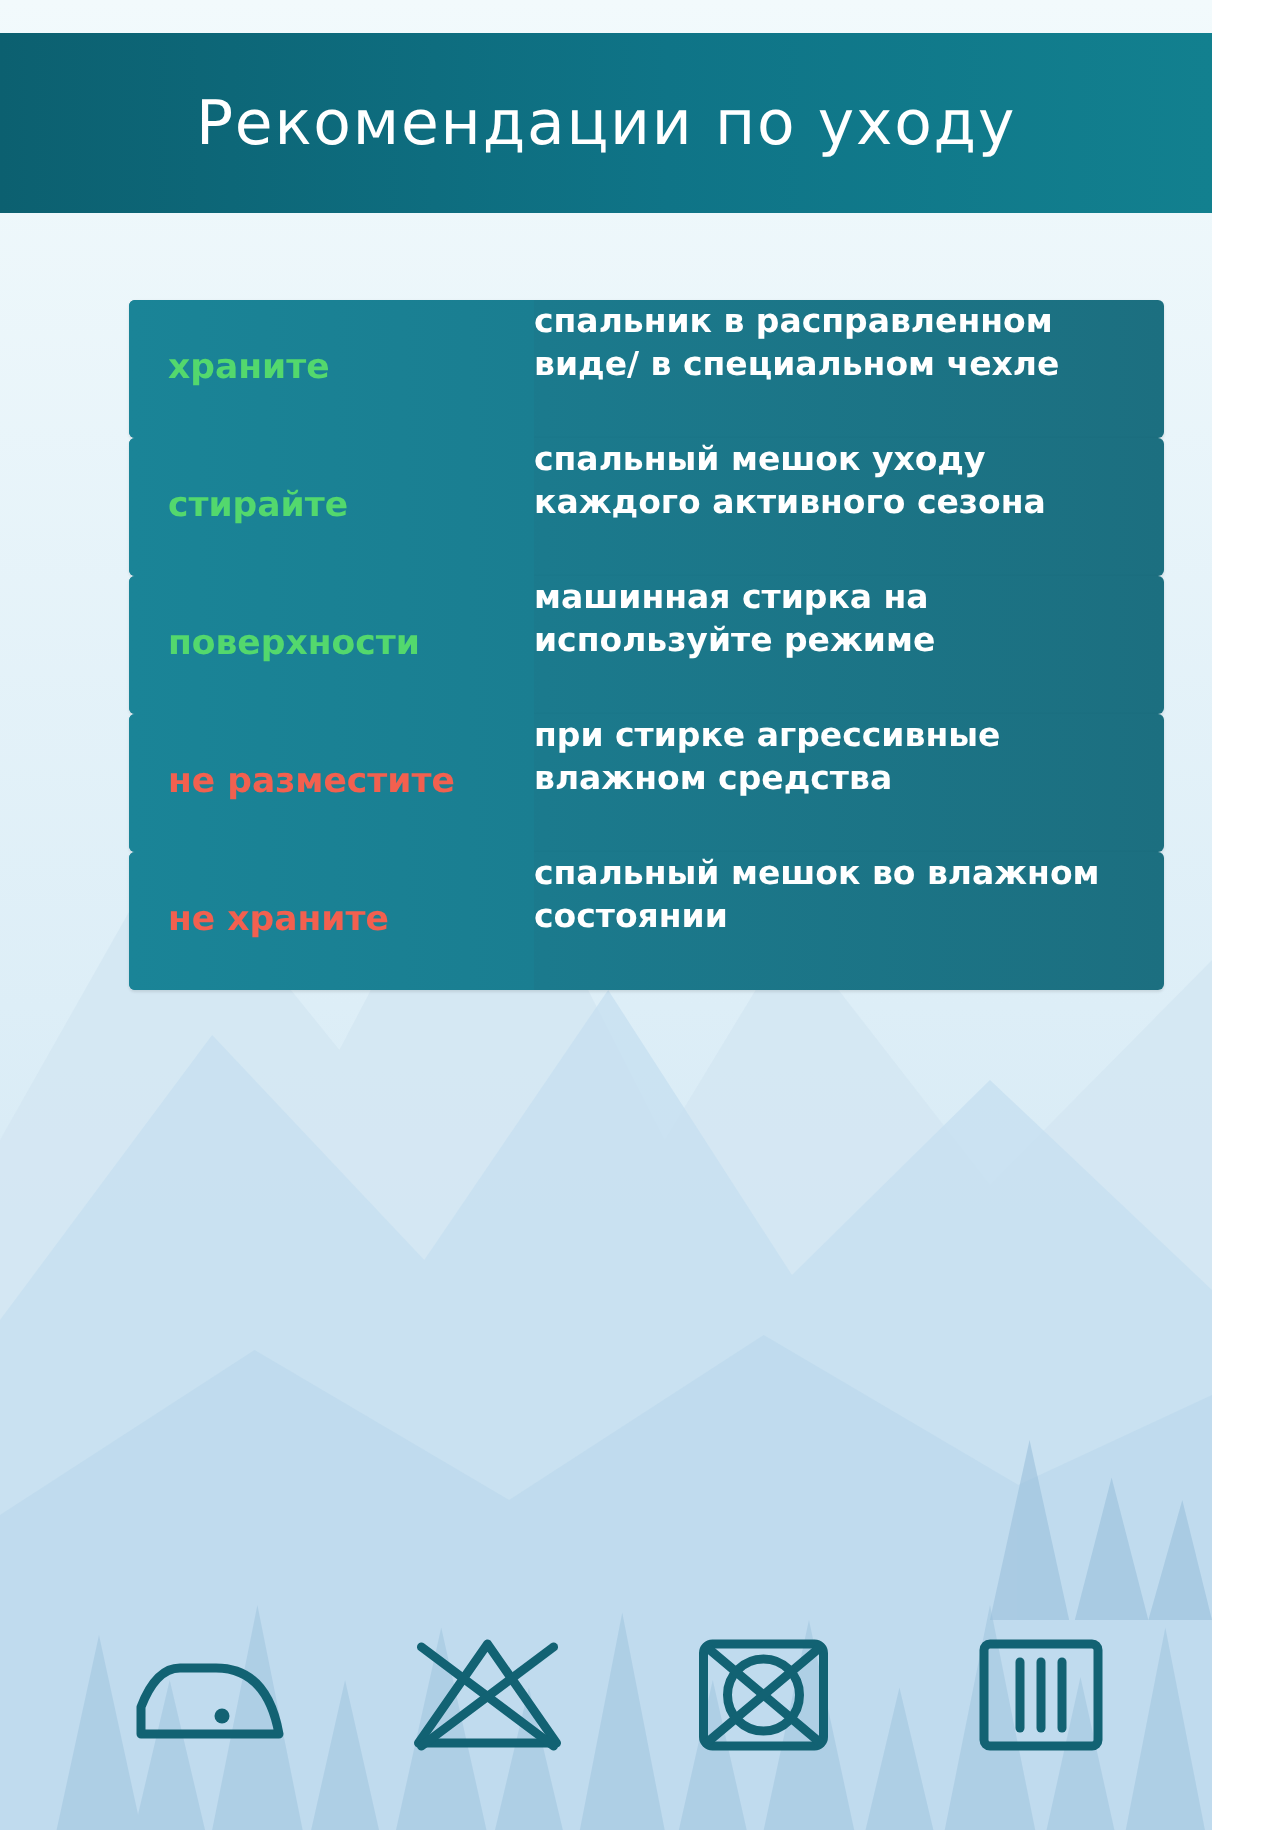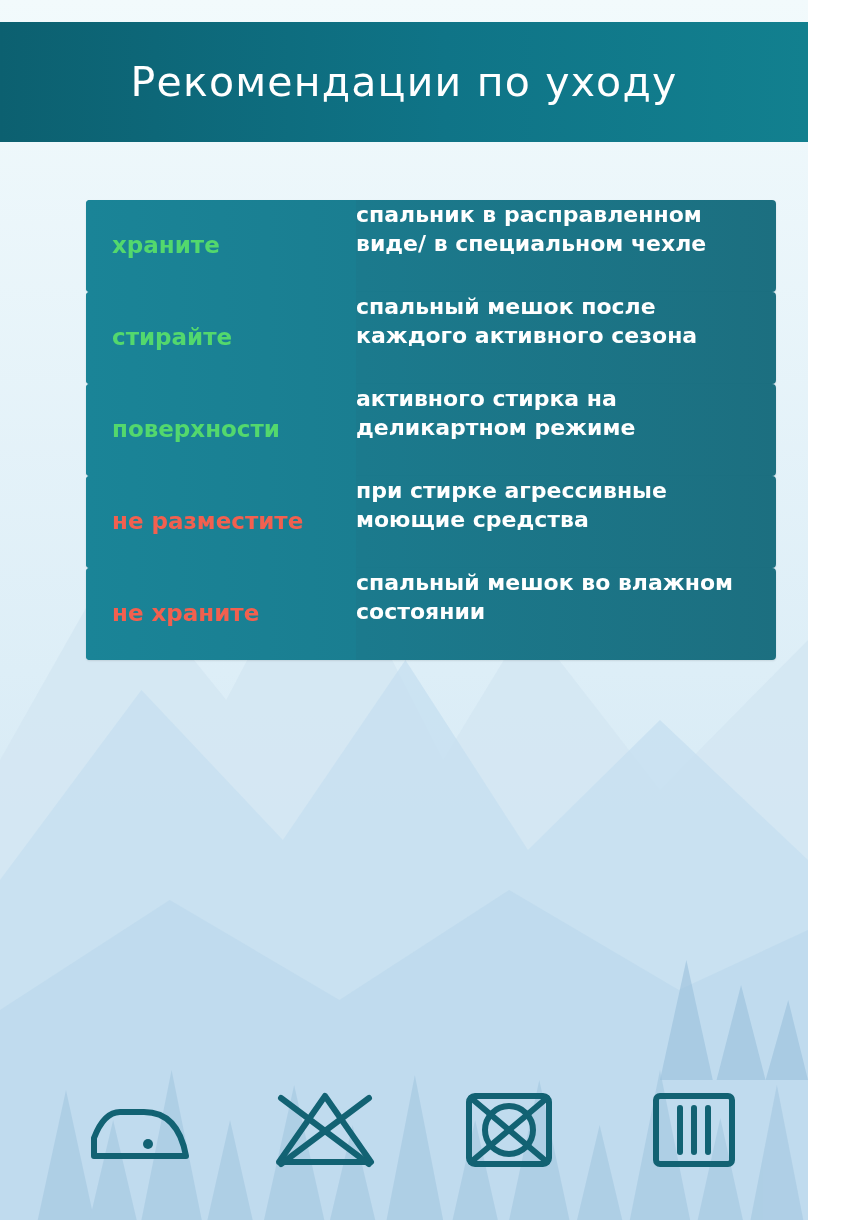"спальный мешок после каждого активного" span { text: после -> уходу }
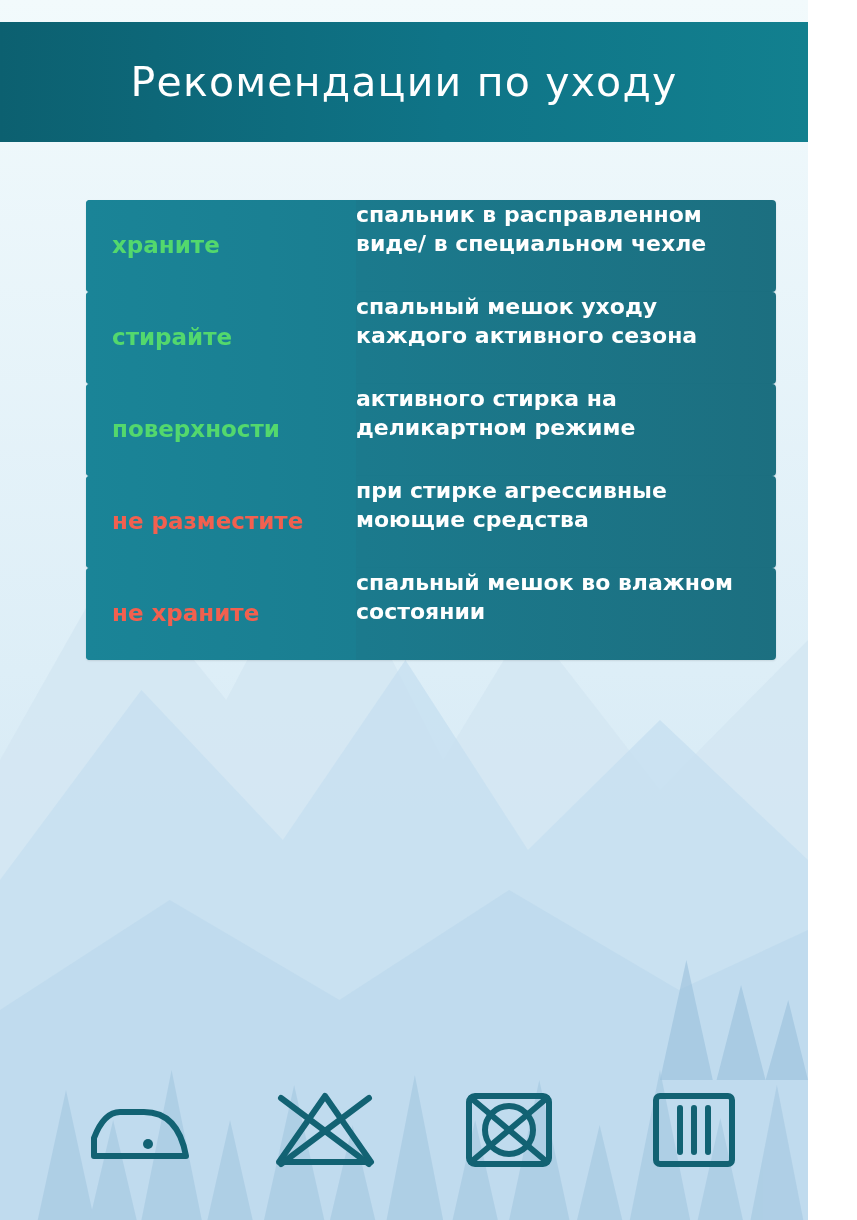"активного стирка на деликартном режиме" span { text: активного стирка на деликартном -> машинная стирка на используйте }
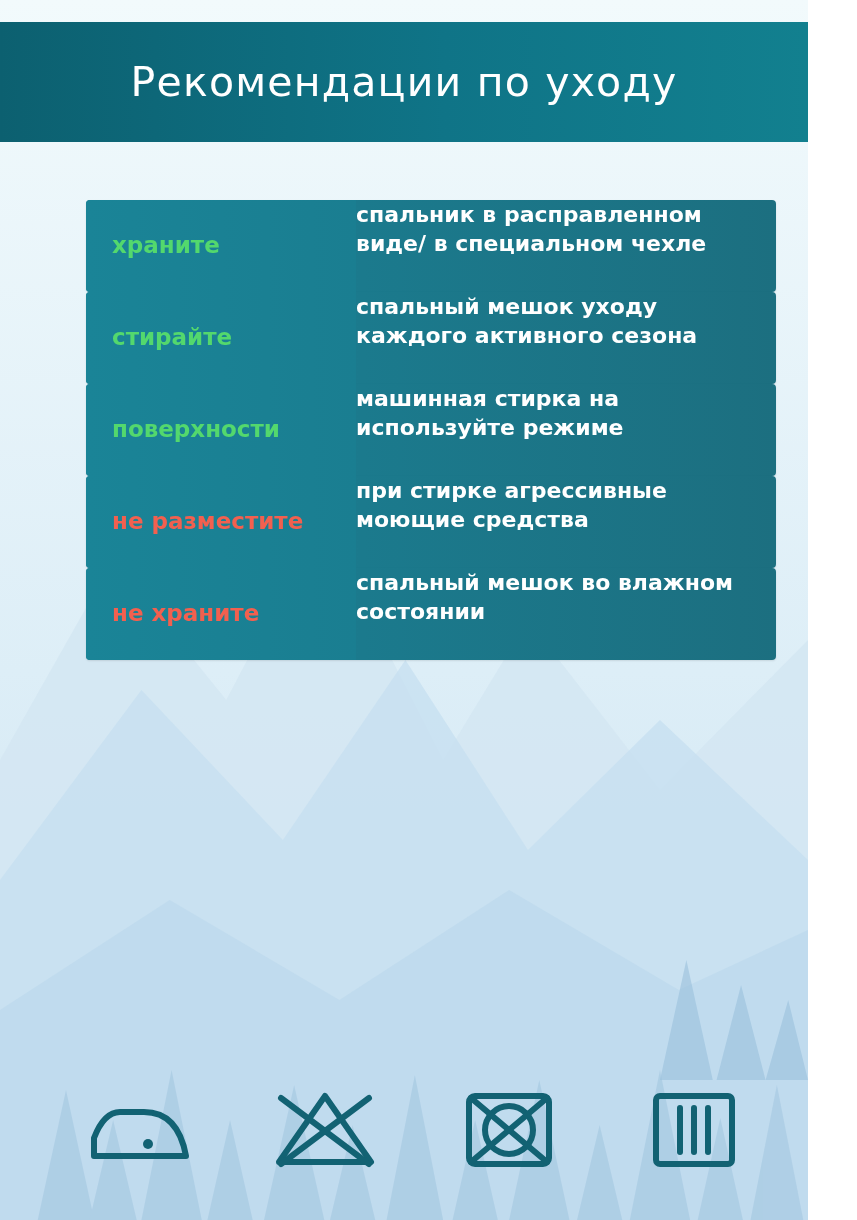"при стирке агрессивные моющие средства" span { text: моющие -> влажном }
